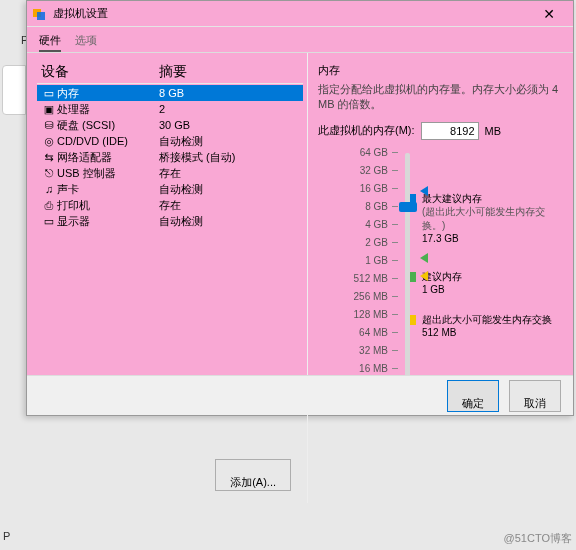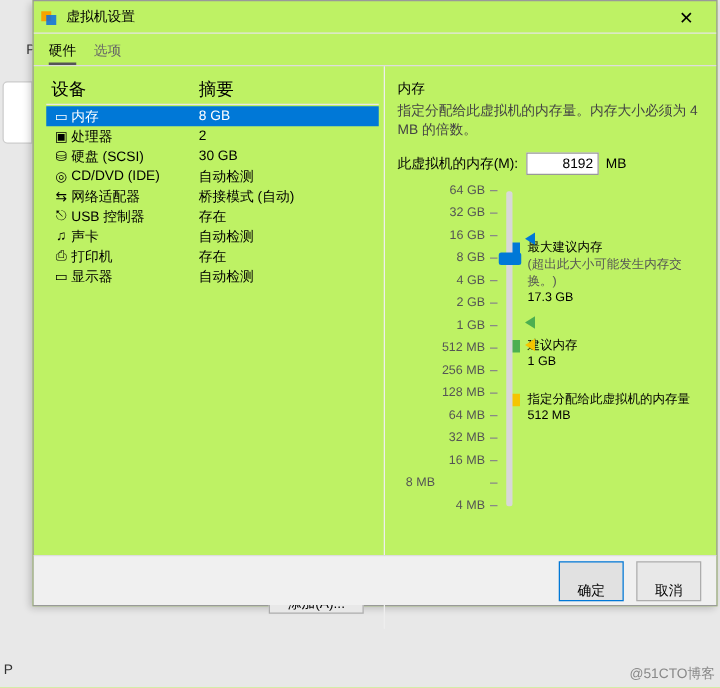"虚拟机设置" .dialog { background: #bef264 -> #f9a8d4; height: 485px -> 416px }
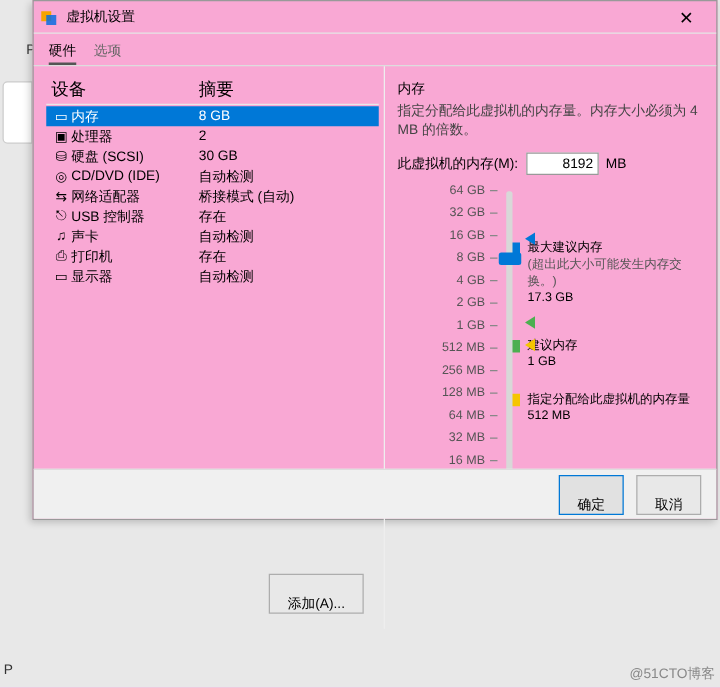"指定分配给此虚拟机的内存量" div { text: 指定分配给此虚拟机的内存量 -> 超出此大小可能发生内存交换 }
